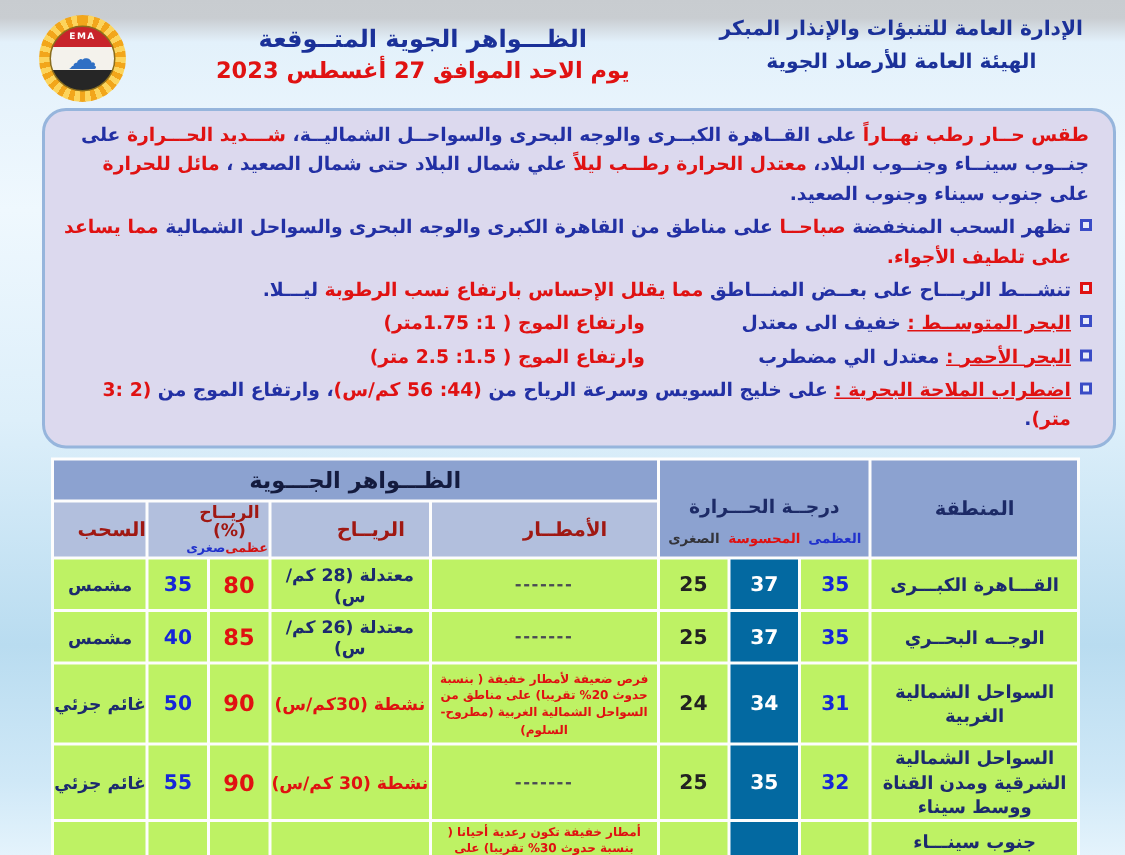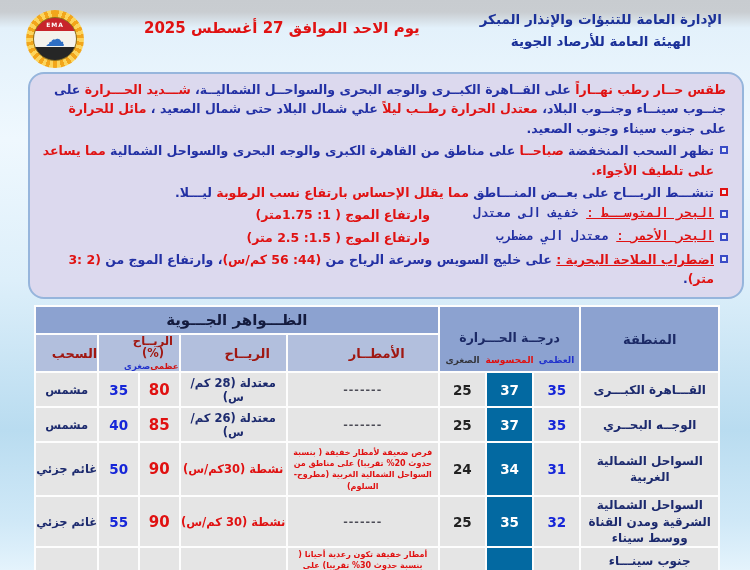"الظـــواهر الجوية المتــوقعة" div.rpt-title { html: none -> <div>الظـــواهر الجوية المتــوقعة</div> }
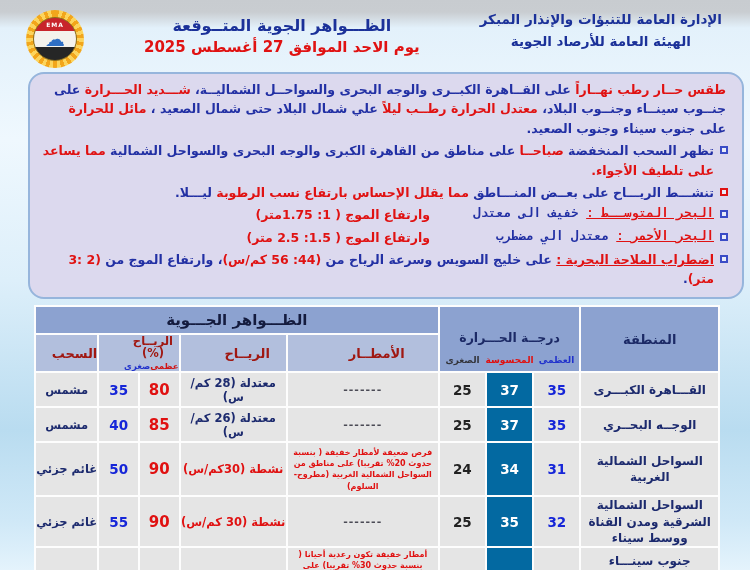"يوم الاحد الموافق 27 أغسطس" div.rpt-date { text: 2025 -> 2023 }
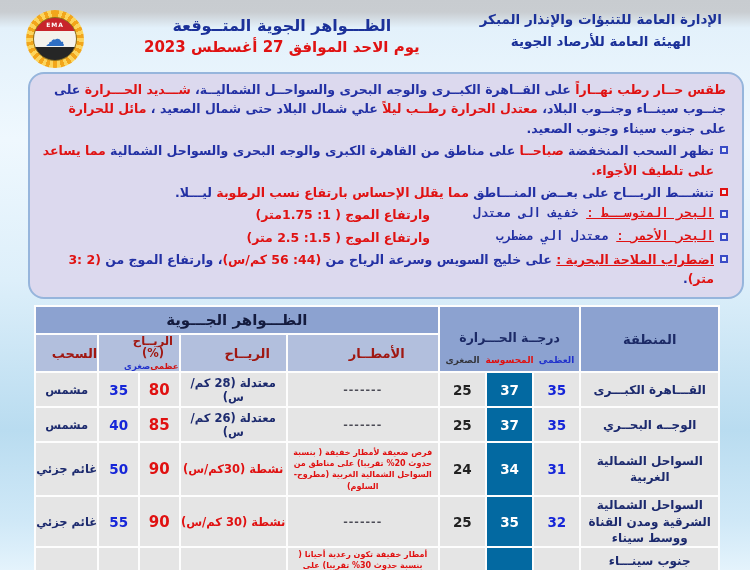"البحر المتوســط : خفيف الى" .sea-label { font-family: Liberation Mono, monospace -> none }
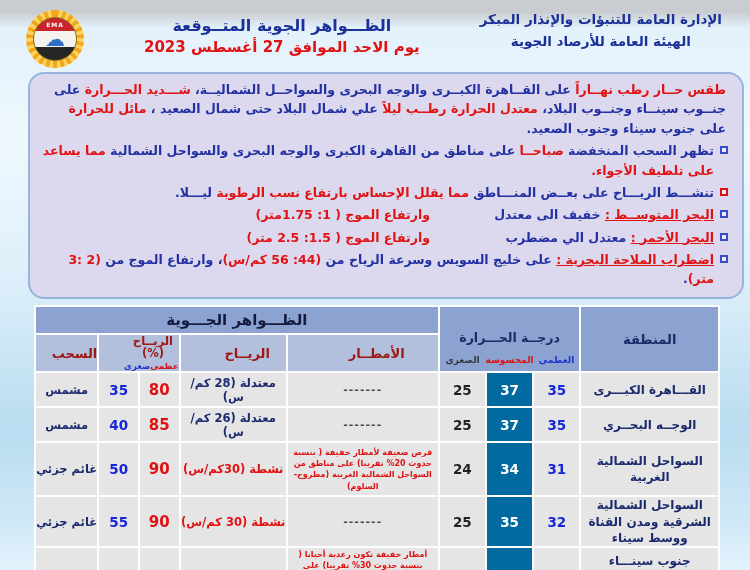"مشمس" tbody td { background: #e5e5e5 -> #bef264 }
